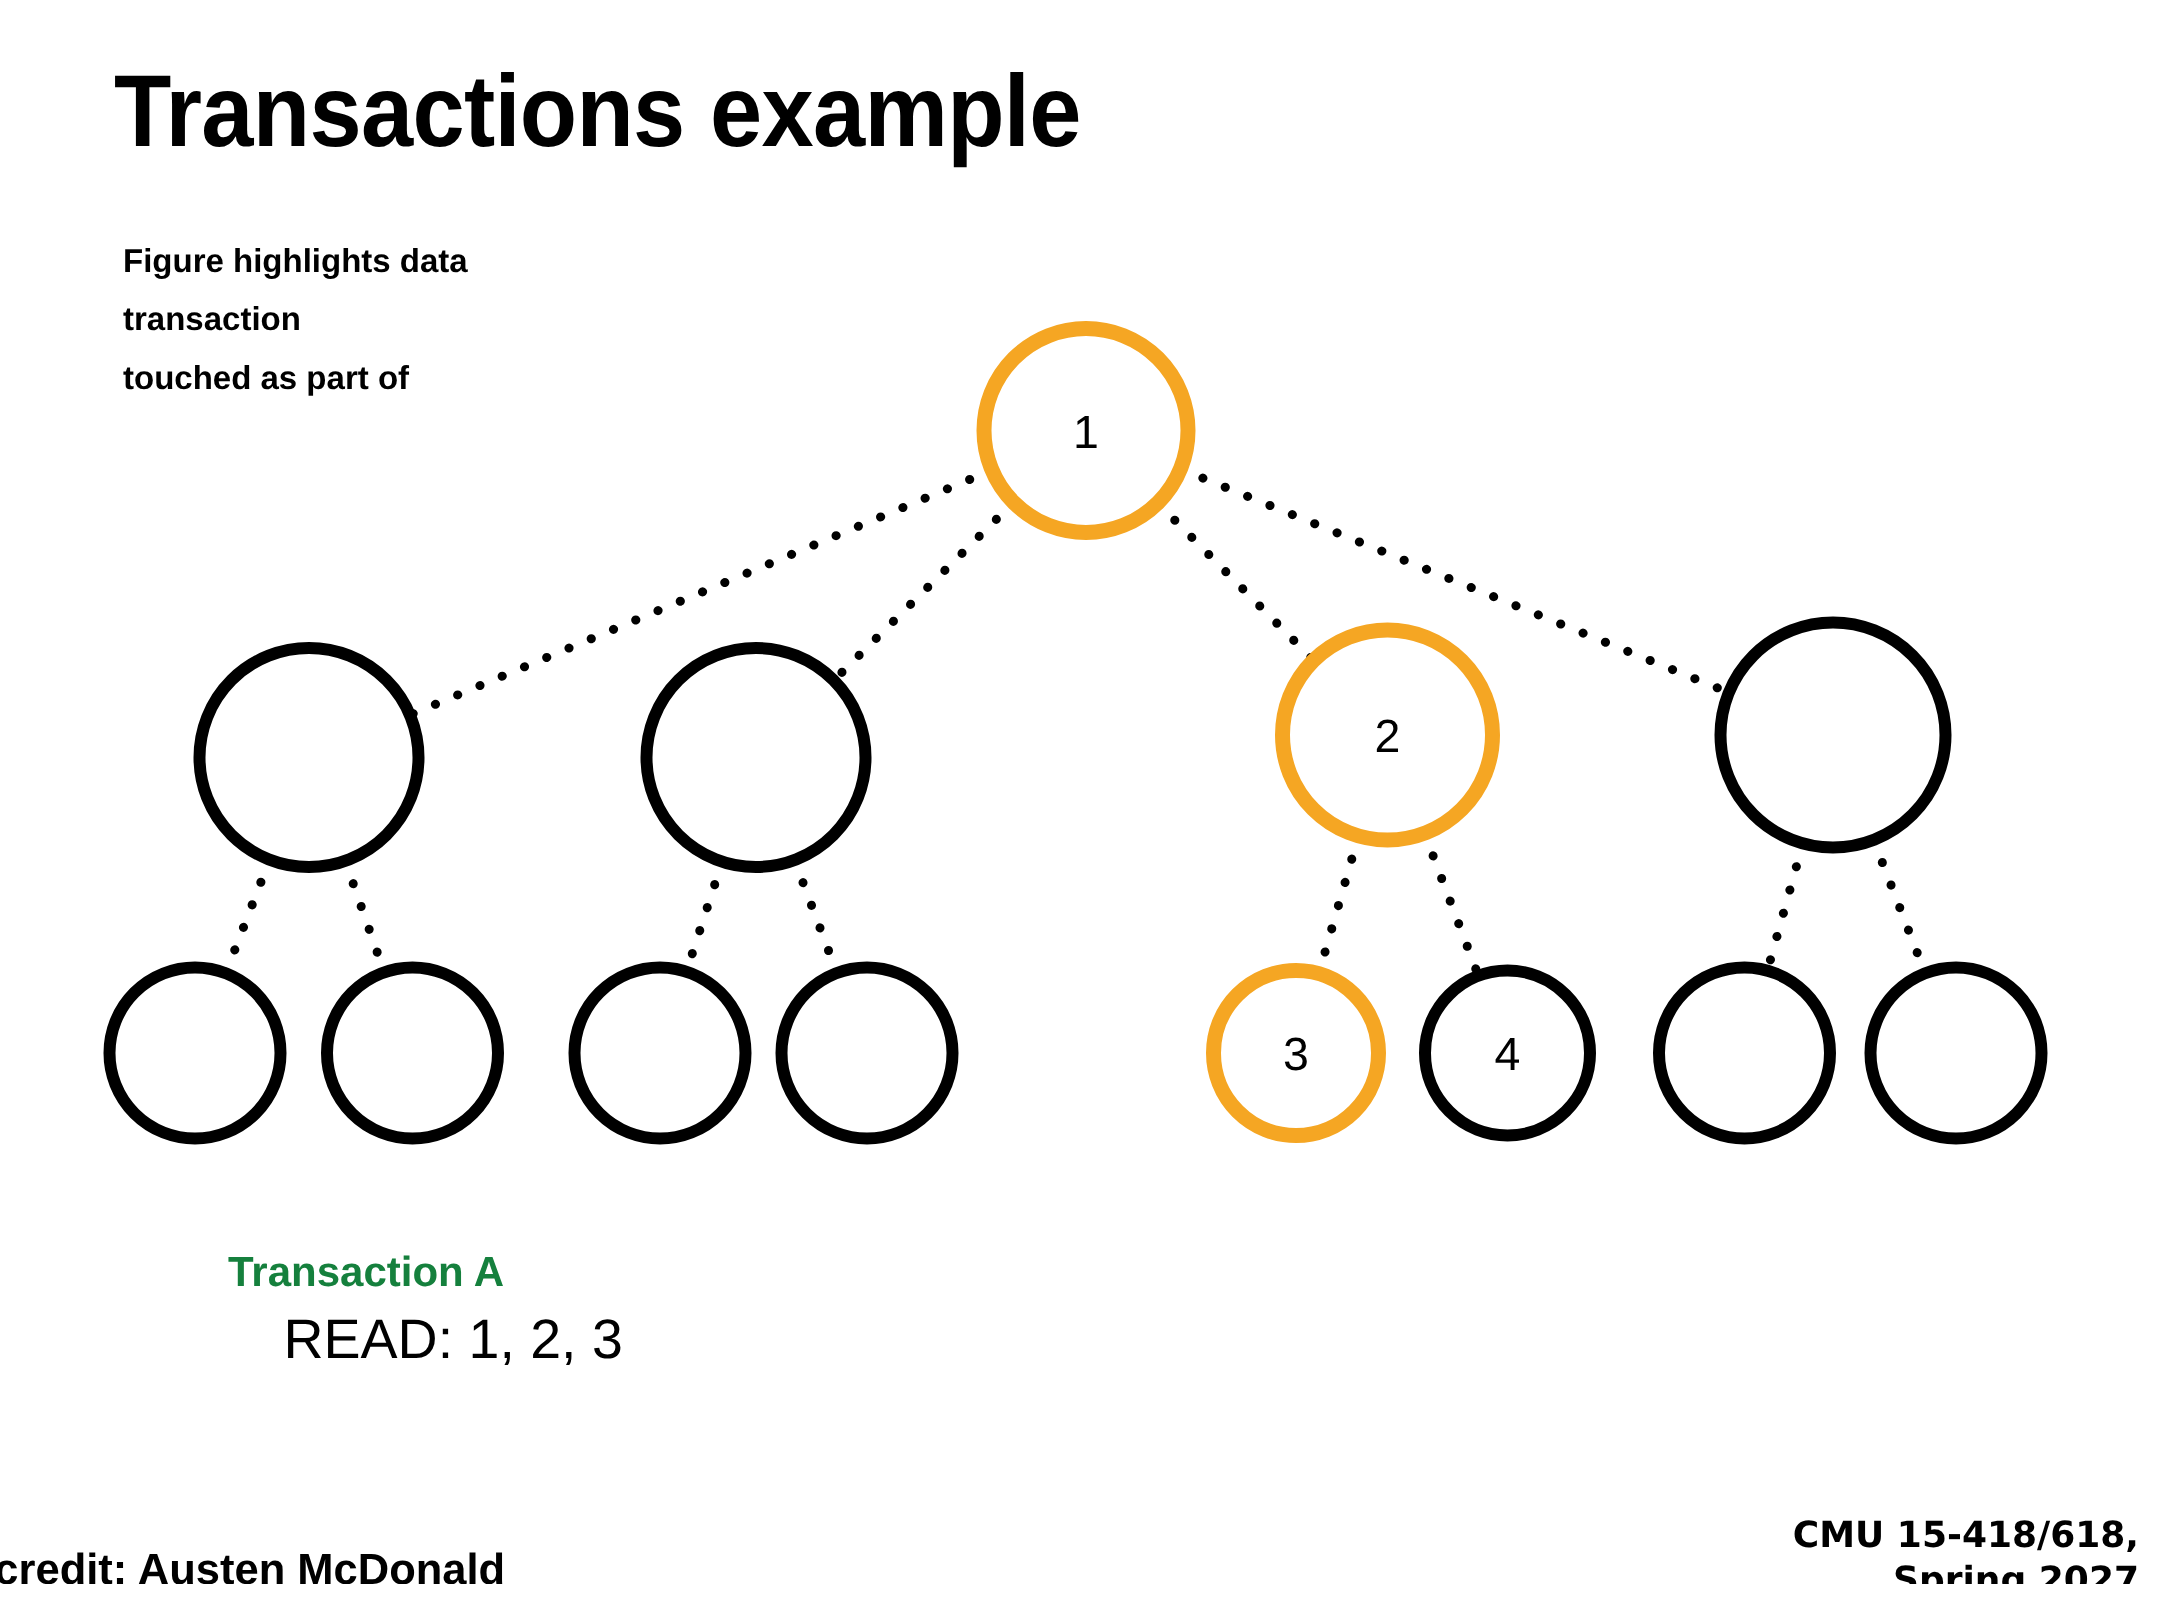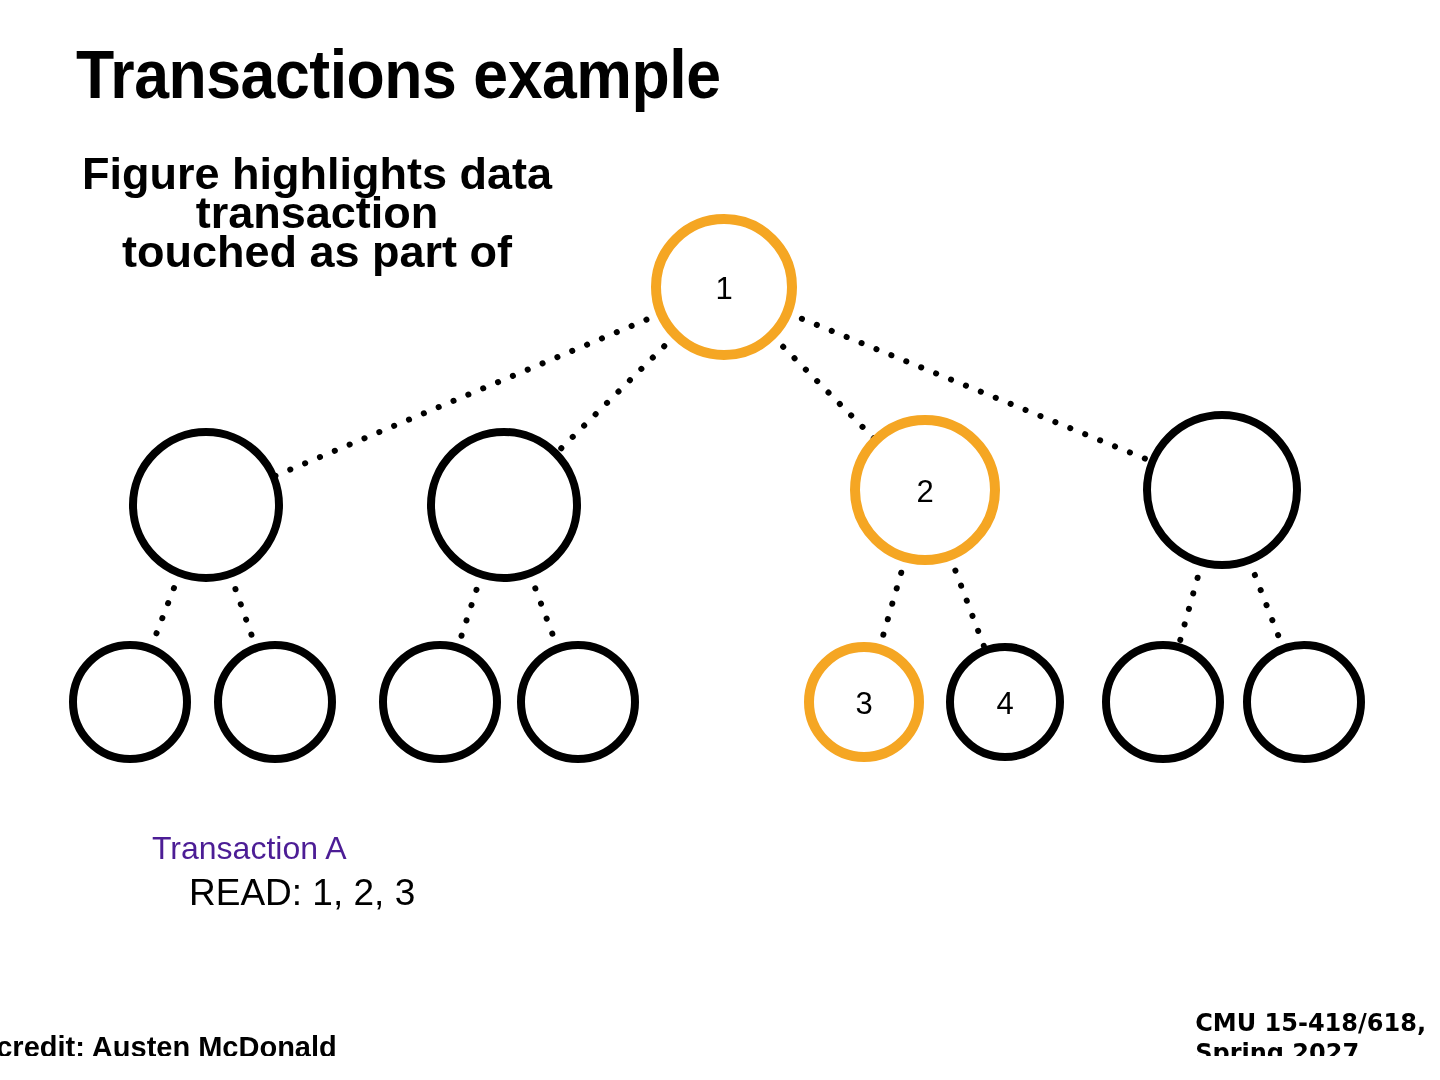"Figure highlights data" #caption { font-size: 45px -> 22px; text-align: center -> none }
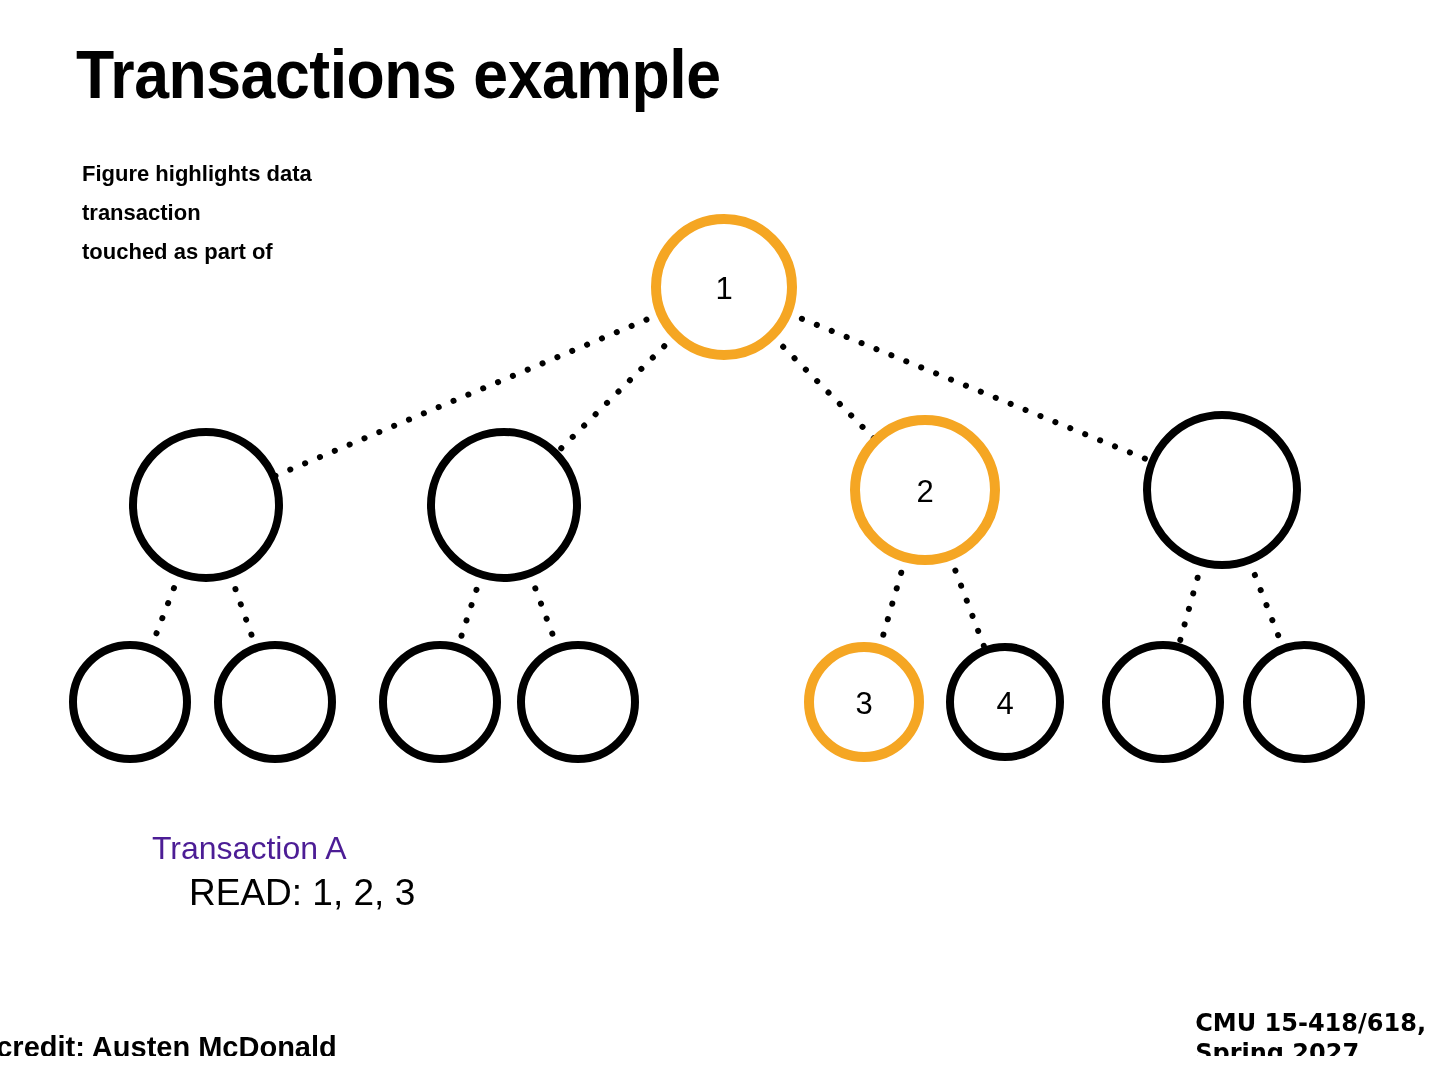"Transaction A" #legend-title { color: #4c1d95 -> #15803d; font-size: 32px -> 28px; font-weight: normal -> bold }
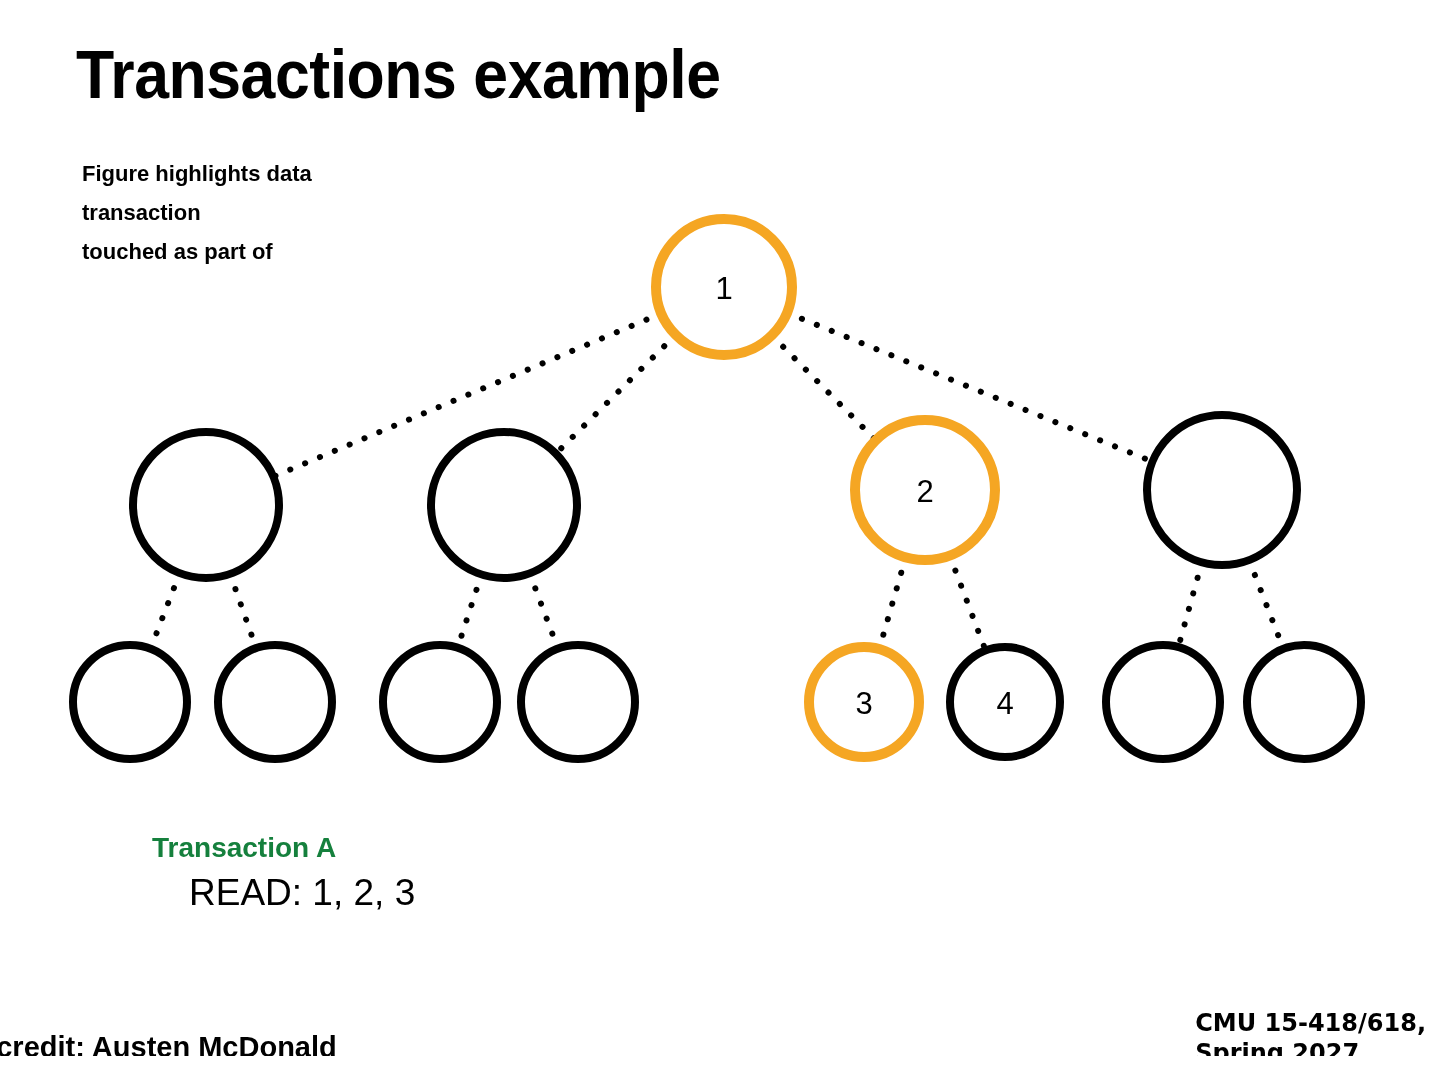"CMU 15-418/618," #course-footer { text-align: left -> right }
